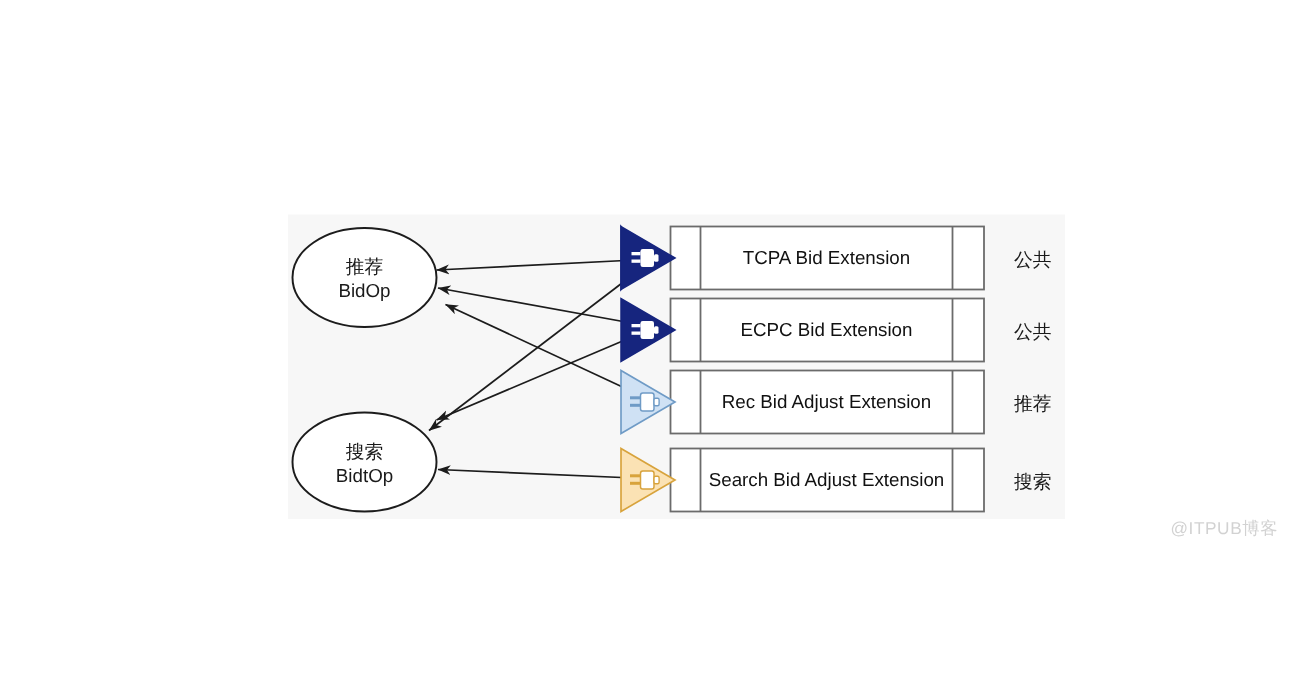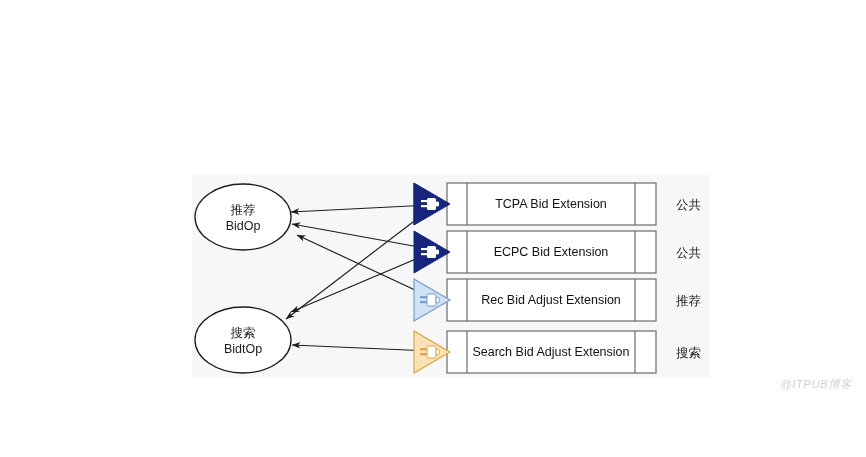"推荐" #stage { margin-top: 32px -> none }
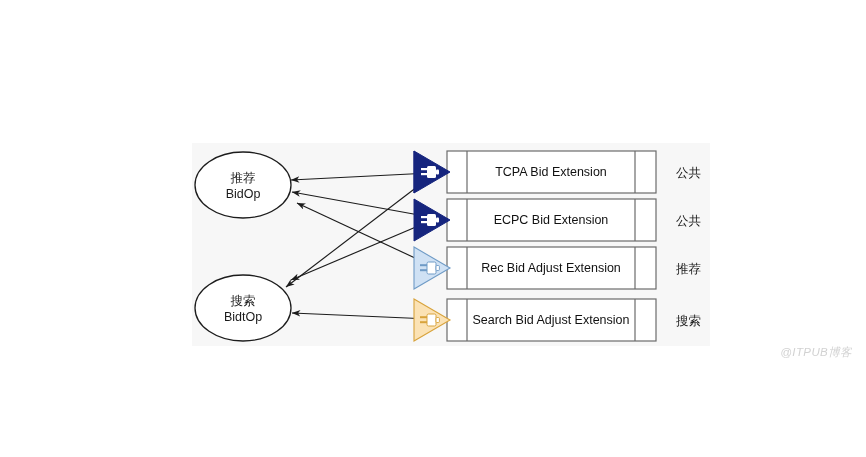"@ITPUB博客" #watermark { font-style: italic -> none }
